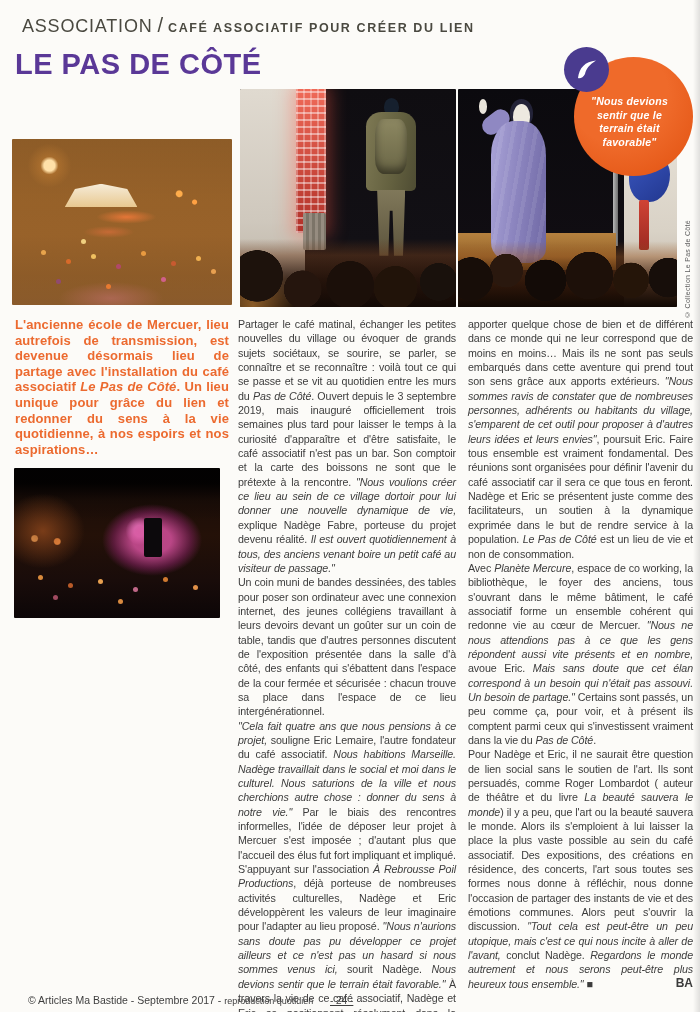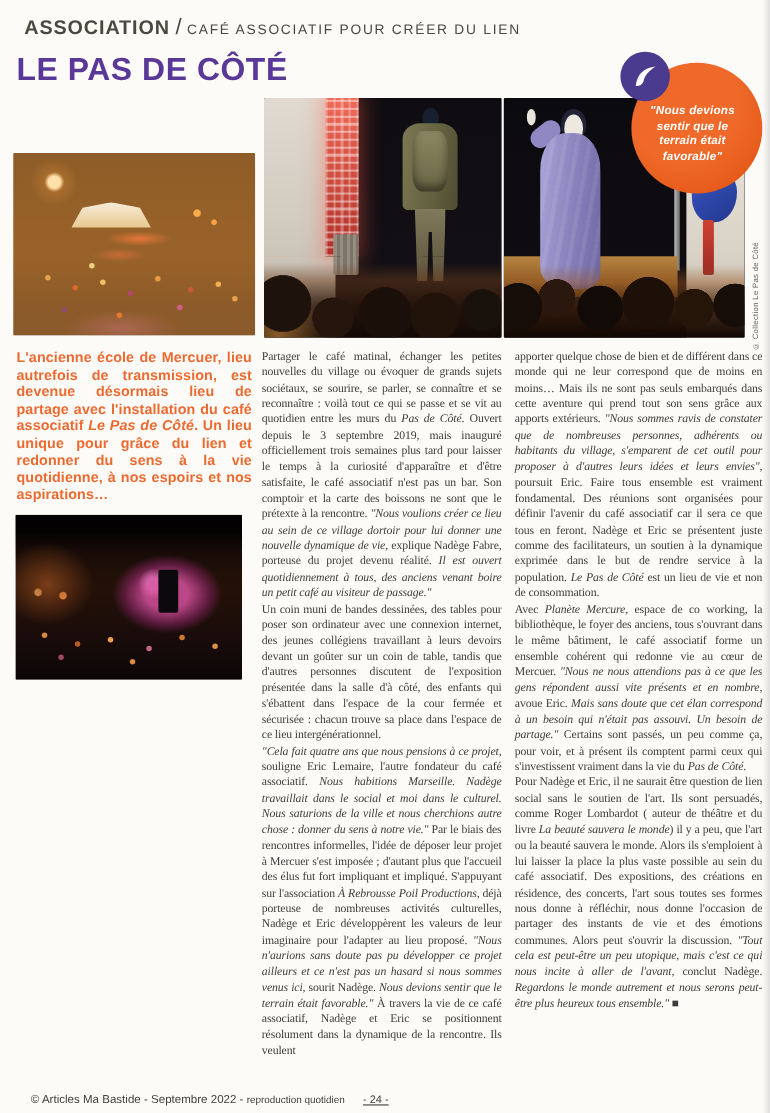"ASSOCIATION" .kicker .sec { font-weight: 700 -> 400 }
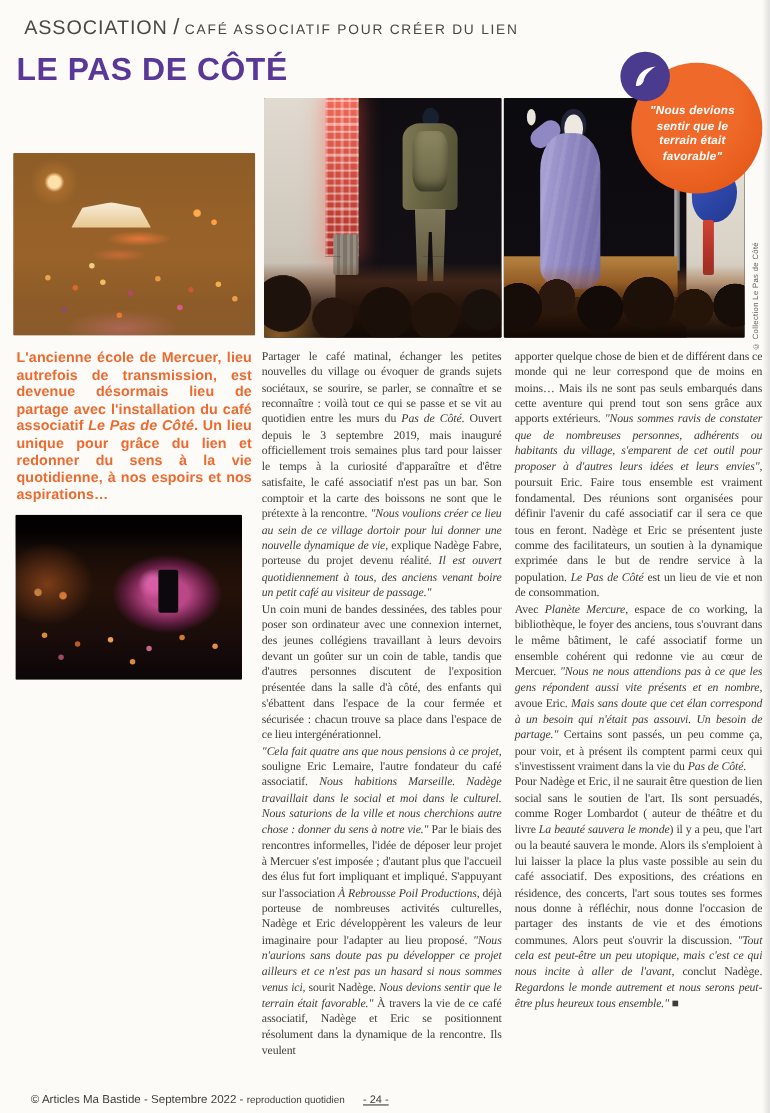"CAFÉ ASSOCIATIF POUR CRÉER DU" .kicker .sub { font-weight: 400 -> 700 }
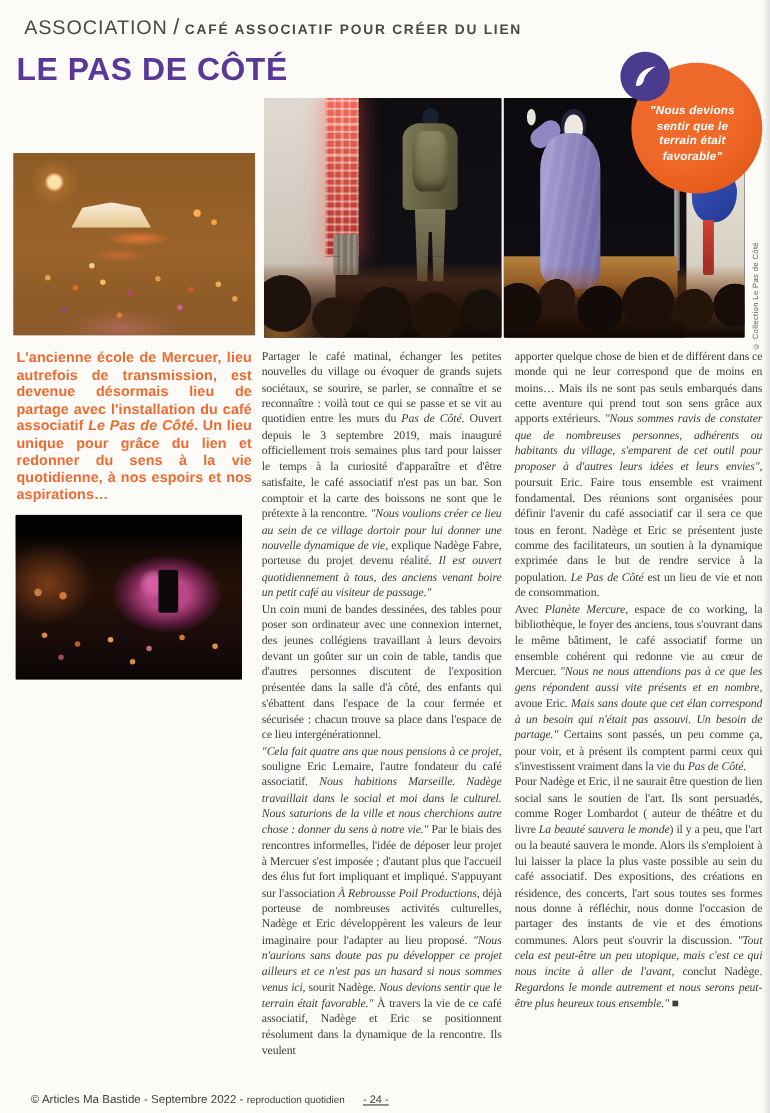"Partager le café matinal, échanger" .col p { font-family: Liberation Serif, serif -> none }
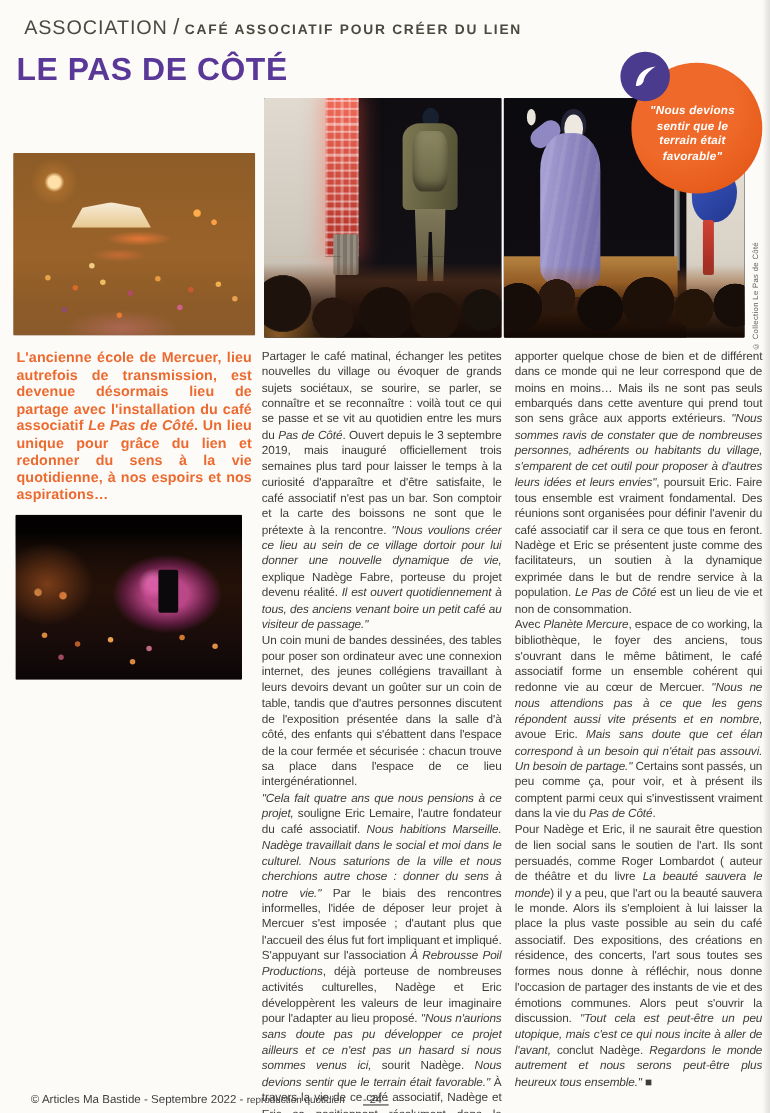"BA" div.author { html: none -> <div>BA</div> }
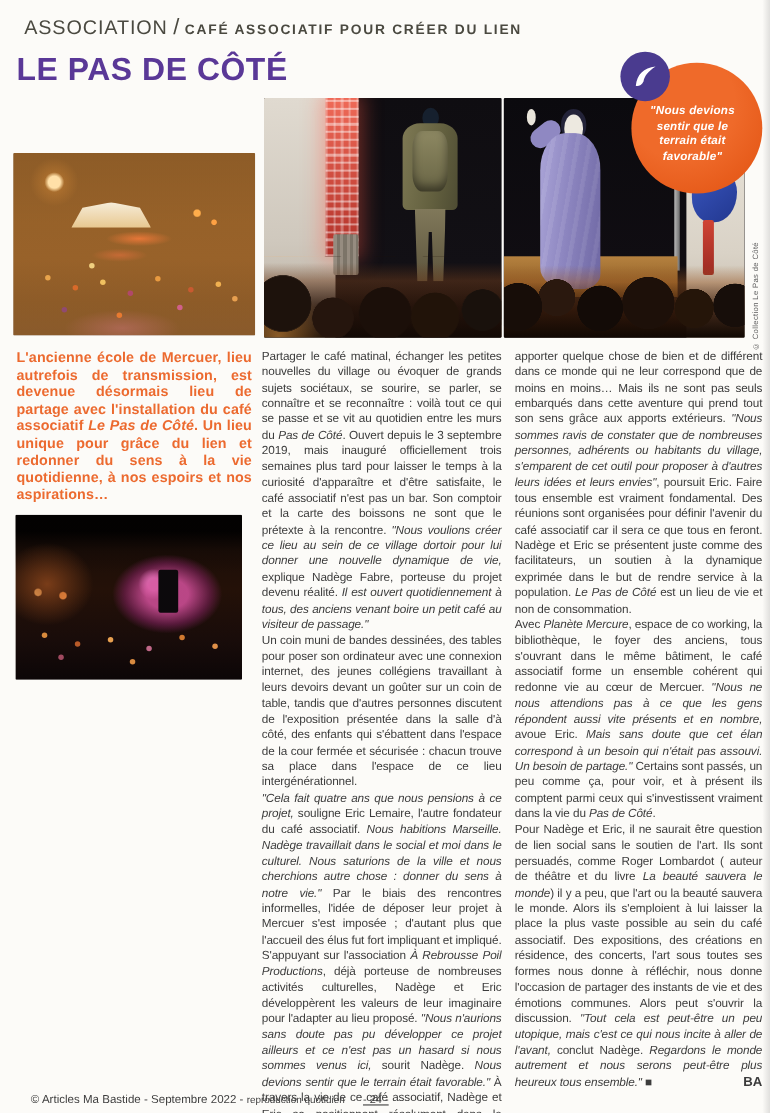"© Articles Ma Bastide -" span { text: 2022 -> 2017 }
